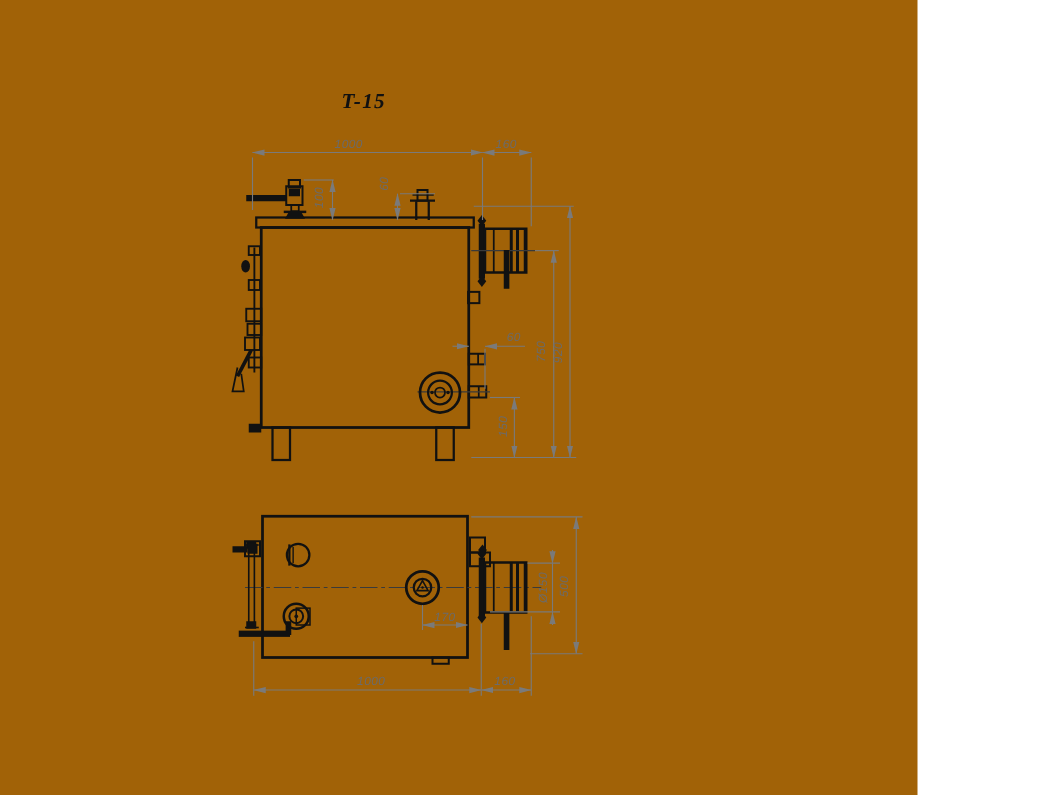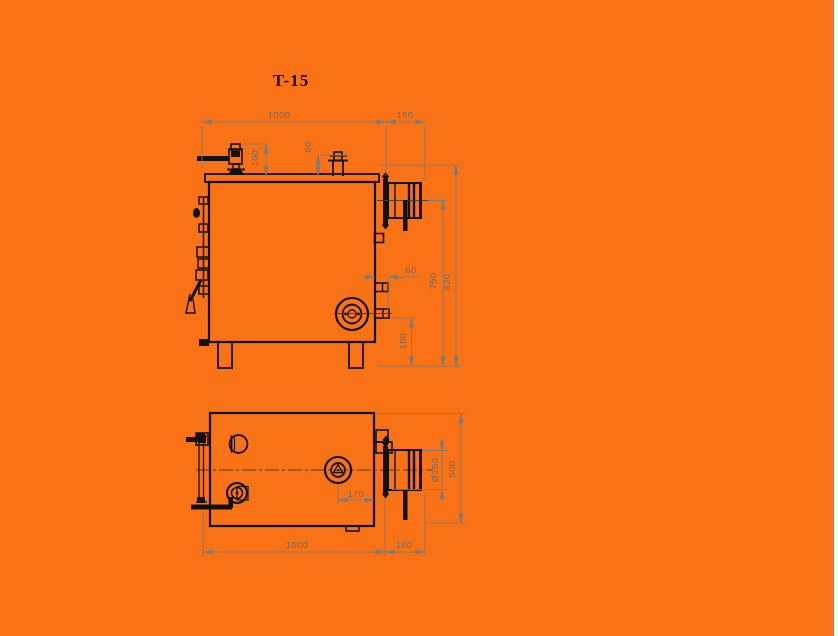"T-15" .canvas { background: #f97316 -> #a16207; font-style: none -> italic; width: 834px -> 734px }
